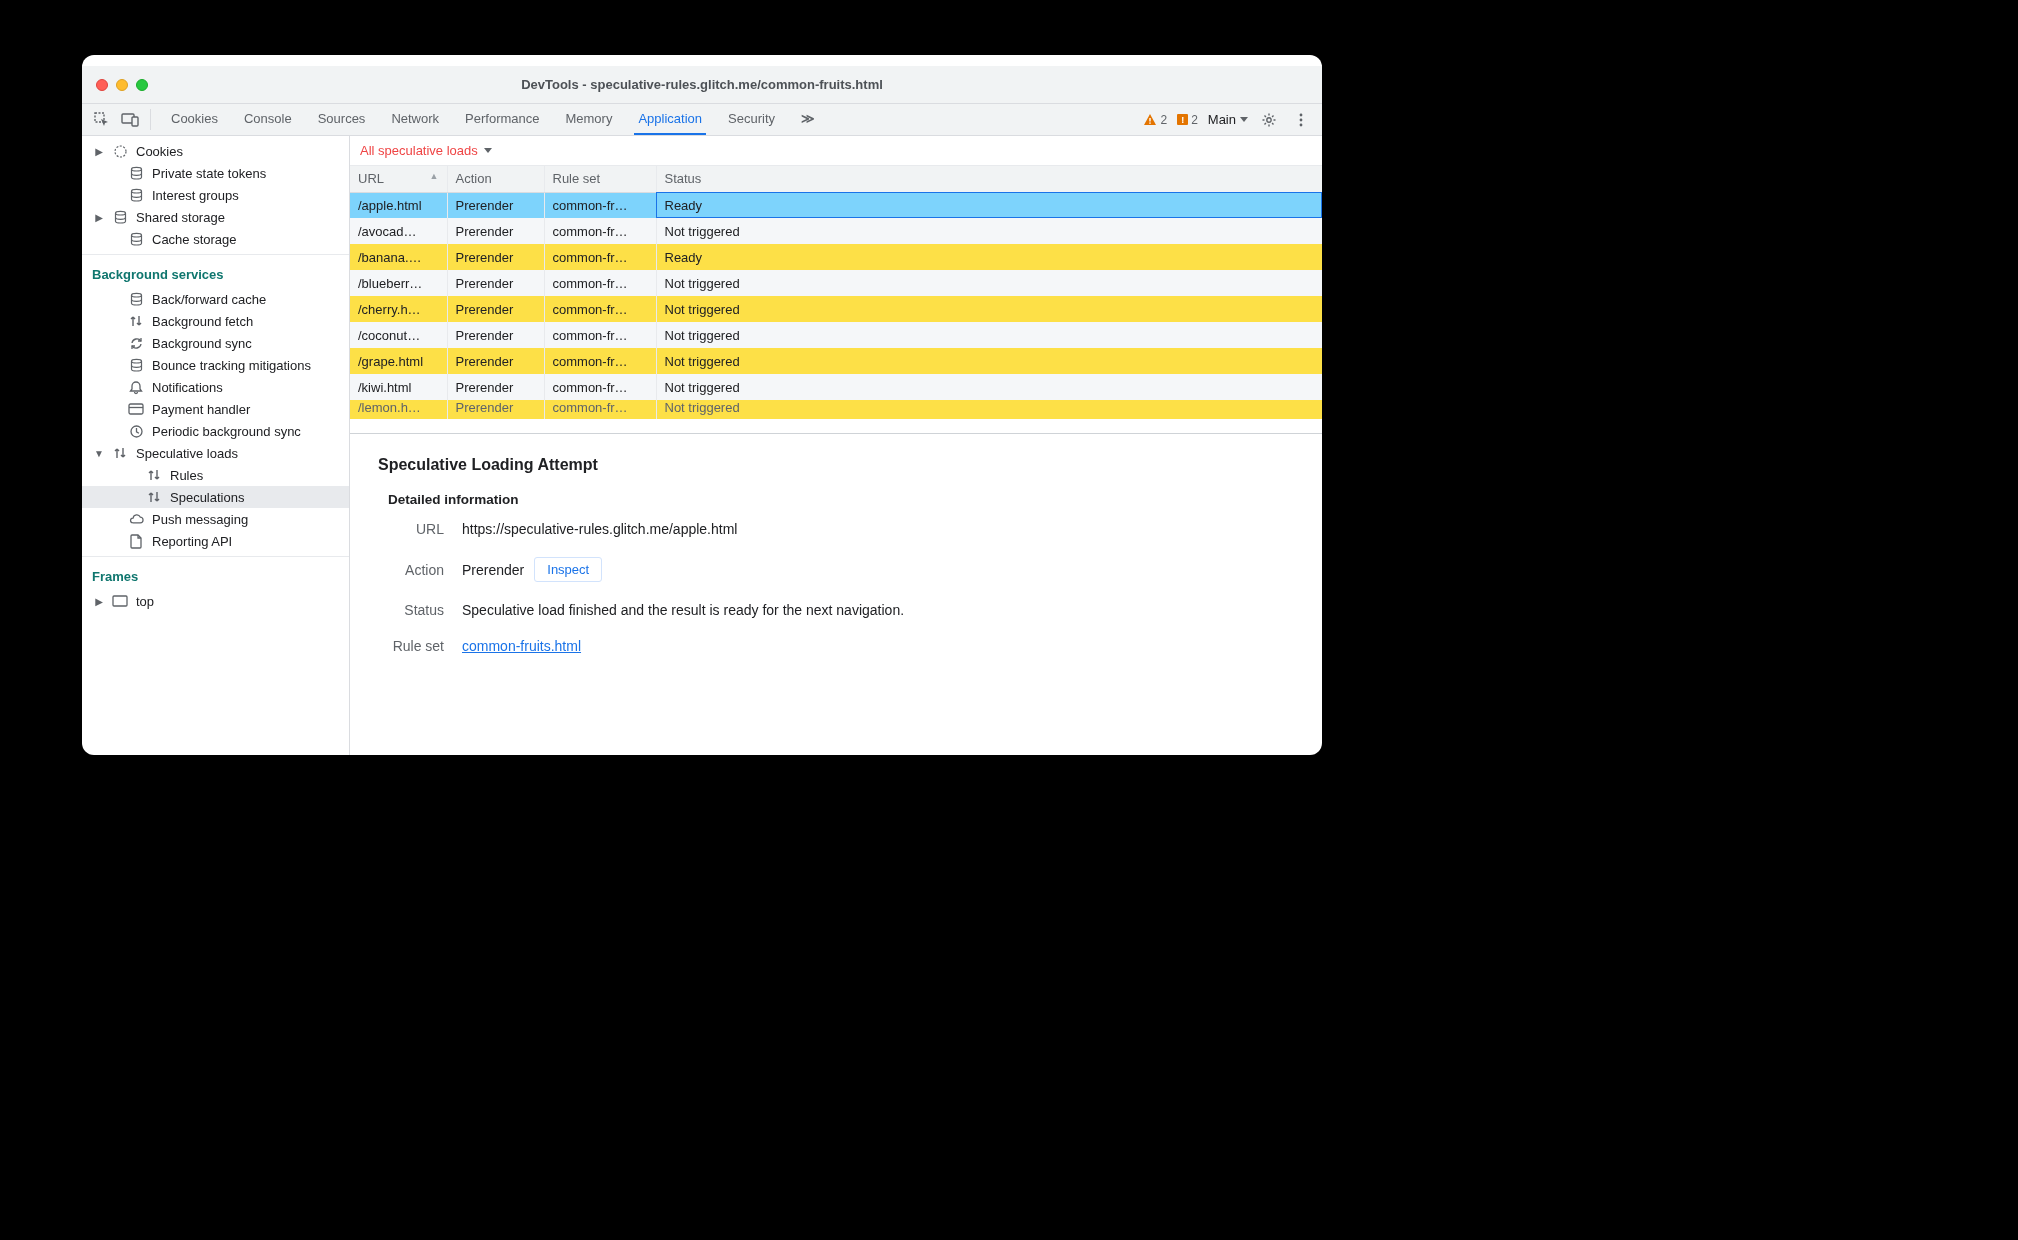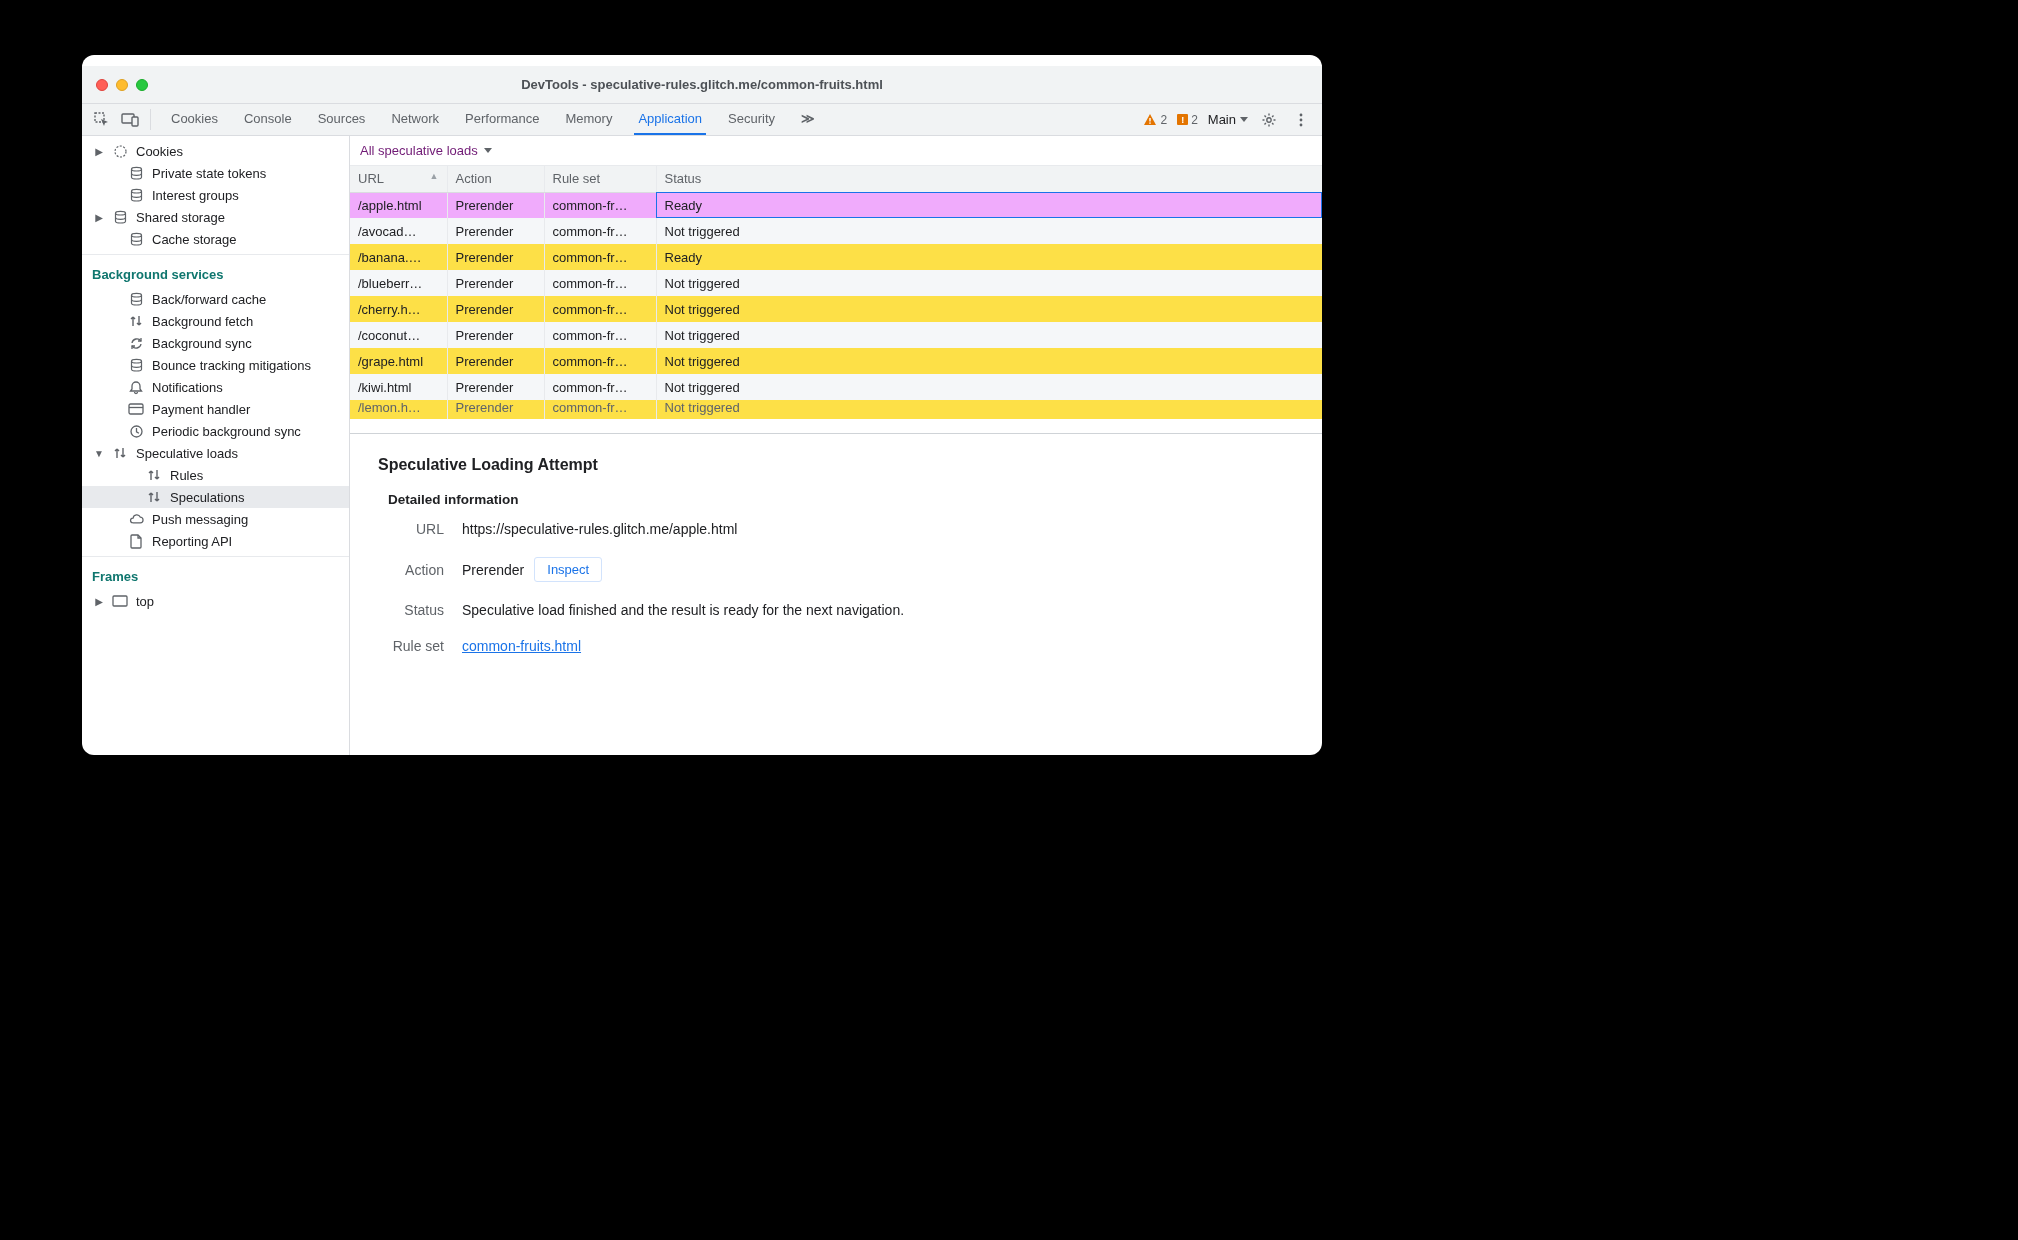"All speculative loads" .filterbar { color: #701a75 -> #ef4444 }
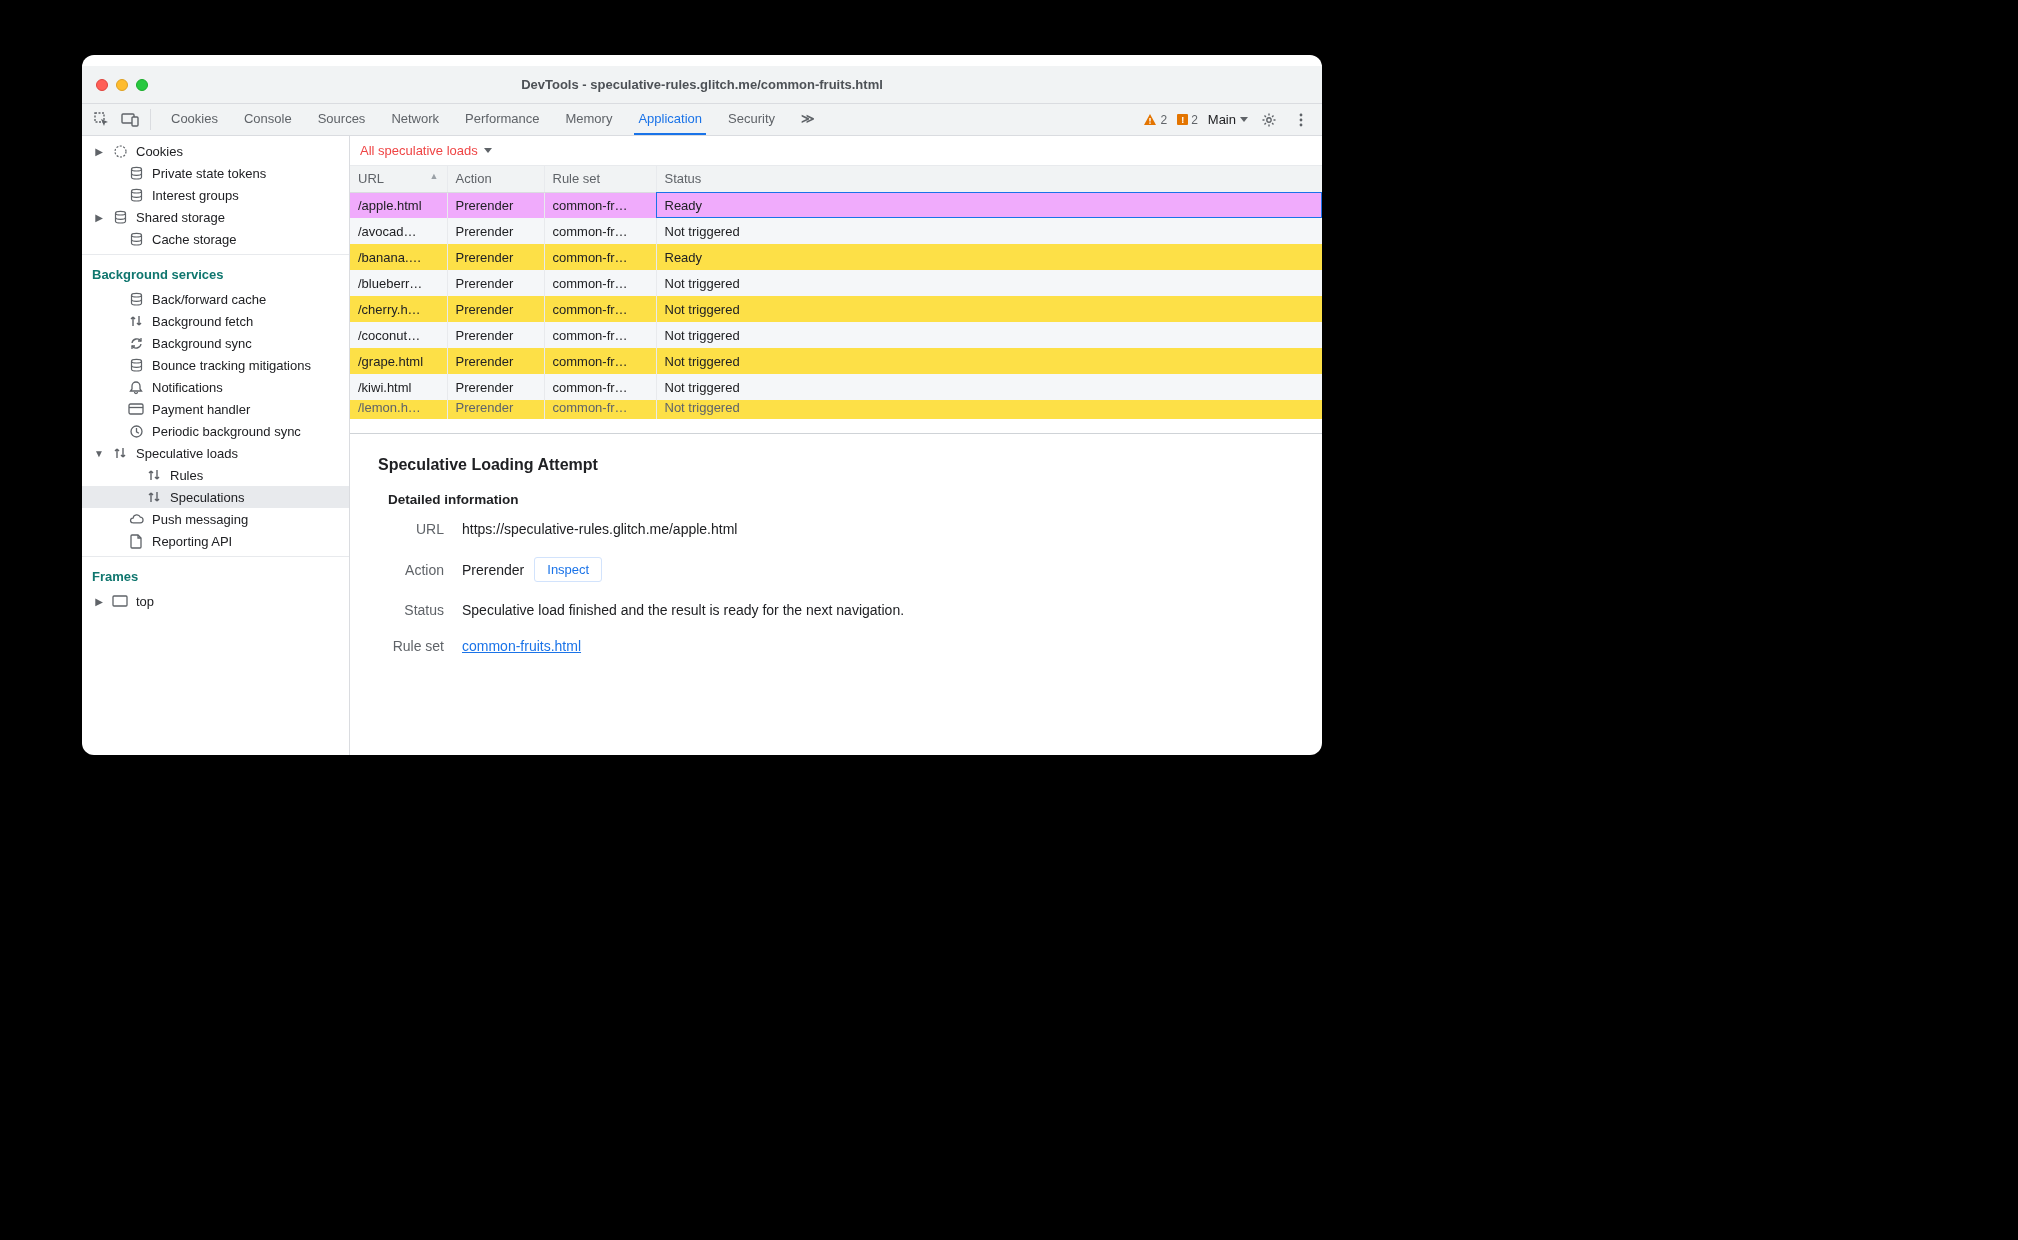"/apple.html" .grid tbody tr.selected td { background: #f0abfc -> #7dd3fc }
